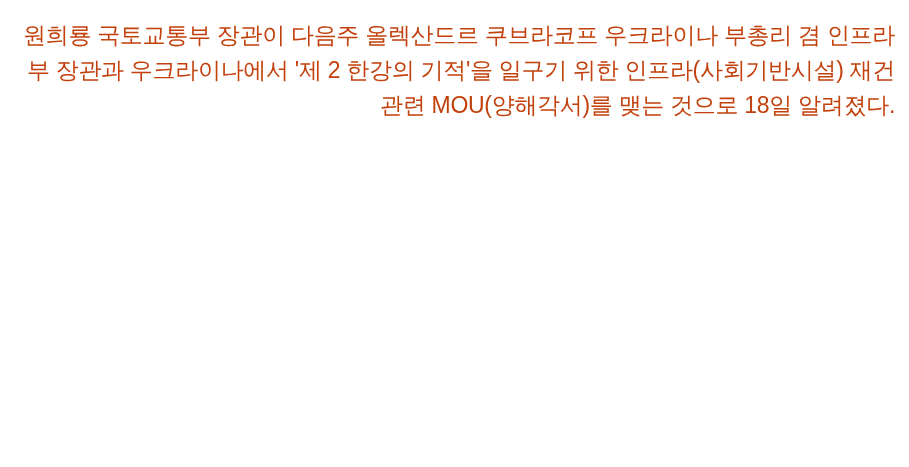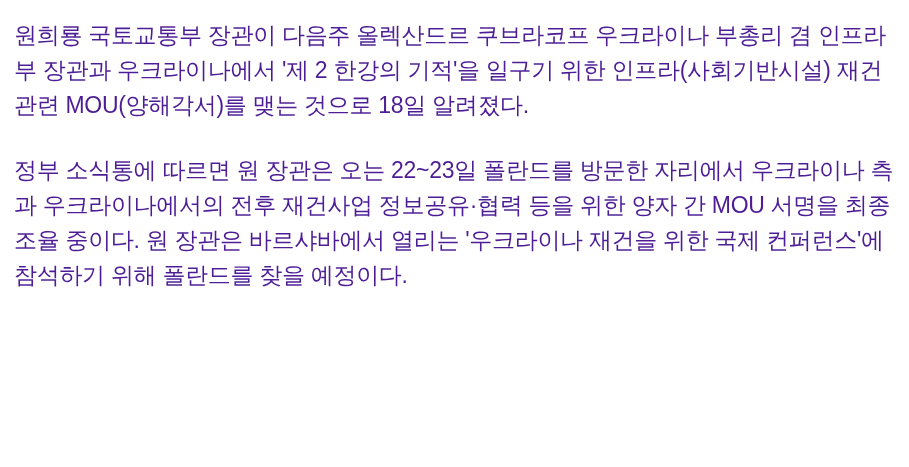"원희룡 국토교통부 장관이 다음주 올렉산드르" .article-body { color: #4c1d95 -> #c2410c; text-align: left -> right }
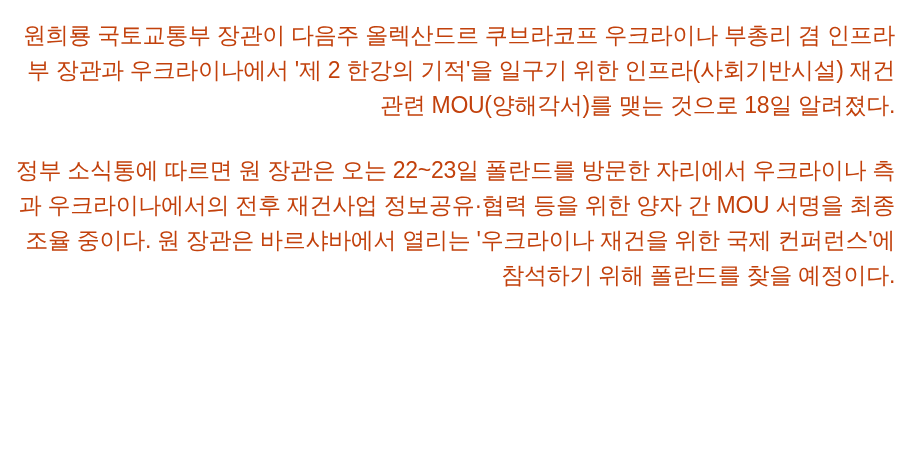"정부 소식통에 따르면 원 장관은" p { html: <p>정부 소식통에 따르면 원 장관은 오는 22~23일 폴란드를 방문한 자리에서 우크라이나 측과 우크라이나에서의 전후 재건사업 정보공유·협력 등을 위한 양자 간 MOU 서명을 최종 조율 중이다. 원 장관은 바르샤바에서 열리는 '우크라이나 재건을 위한 국제 컨퍼런스'에 참석하기 위해 폴란드를 찾을 예정이다.</p> -> none }
